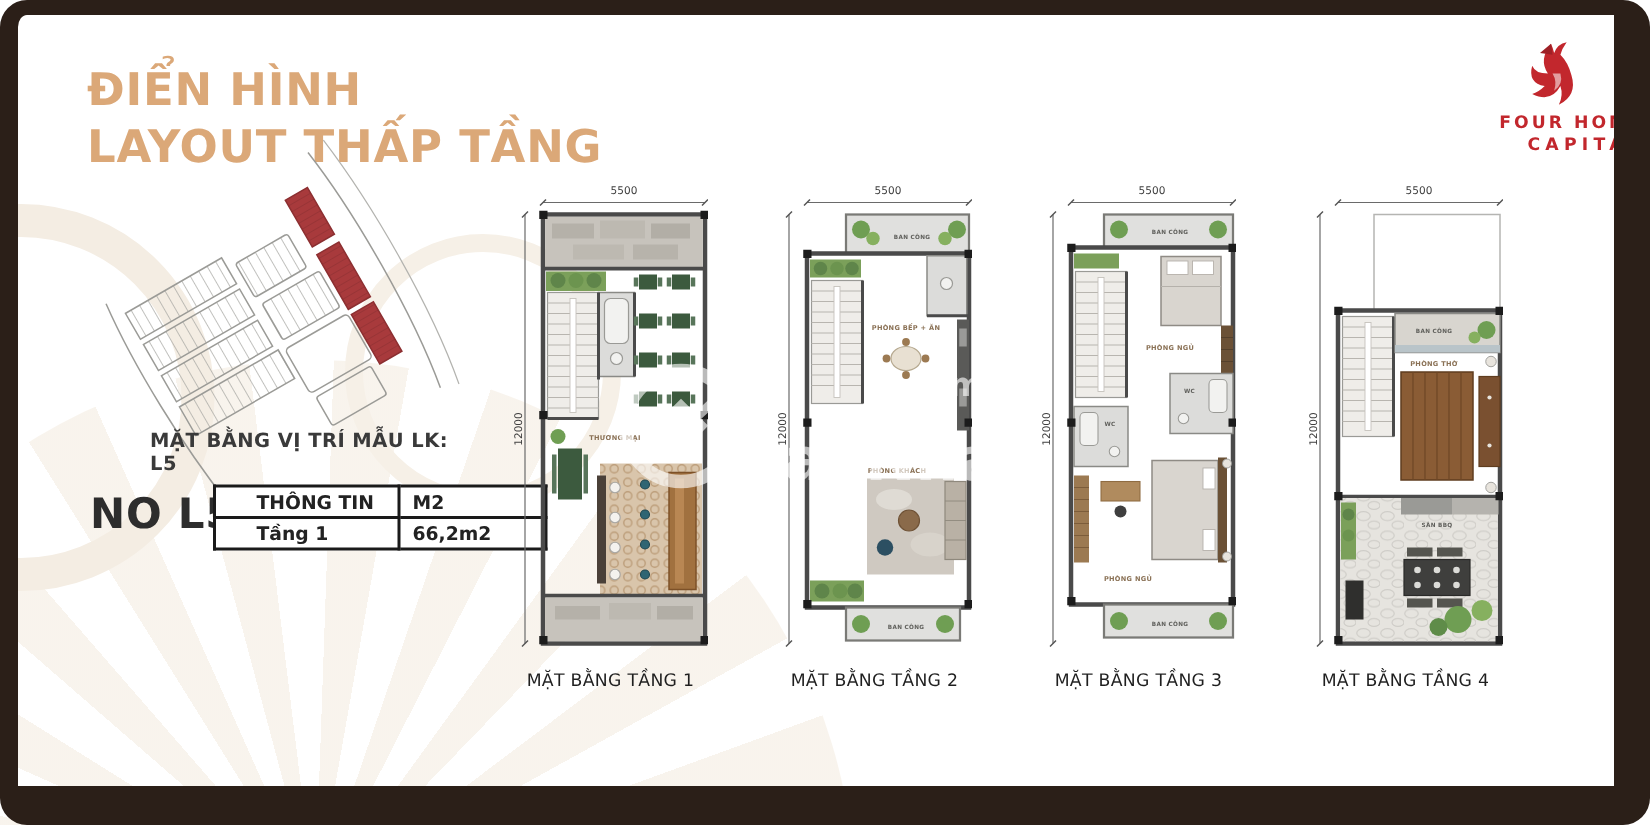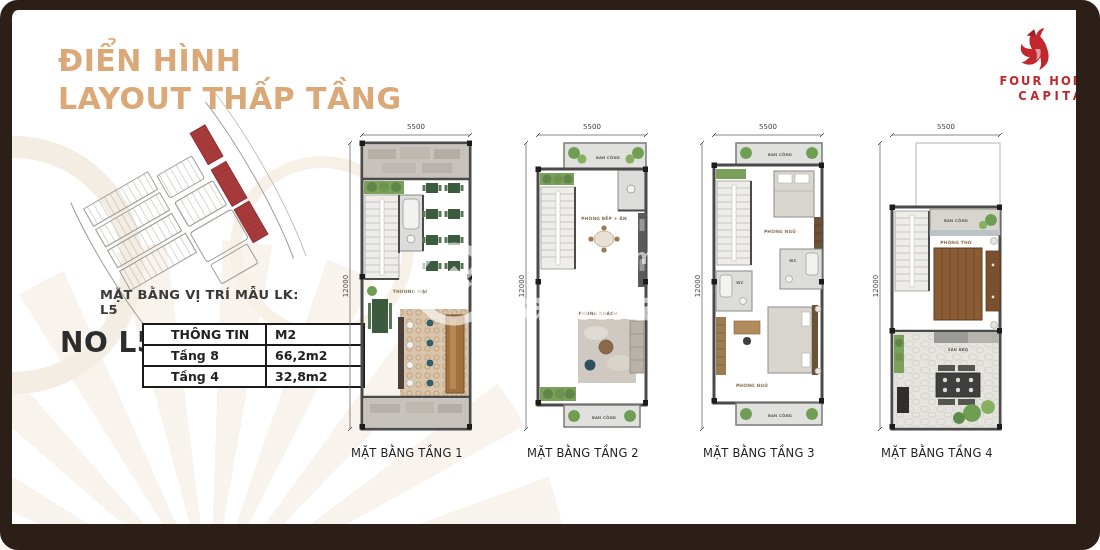"Tầng 8" td.c1 { text: 8 -> 1 }
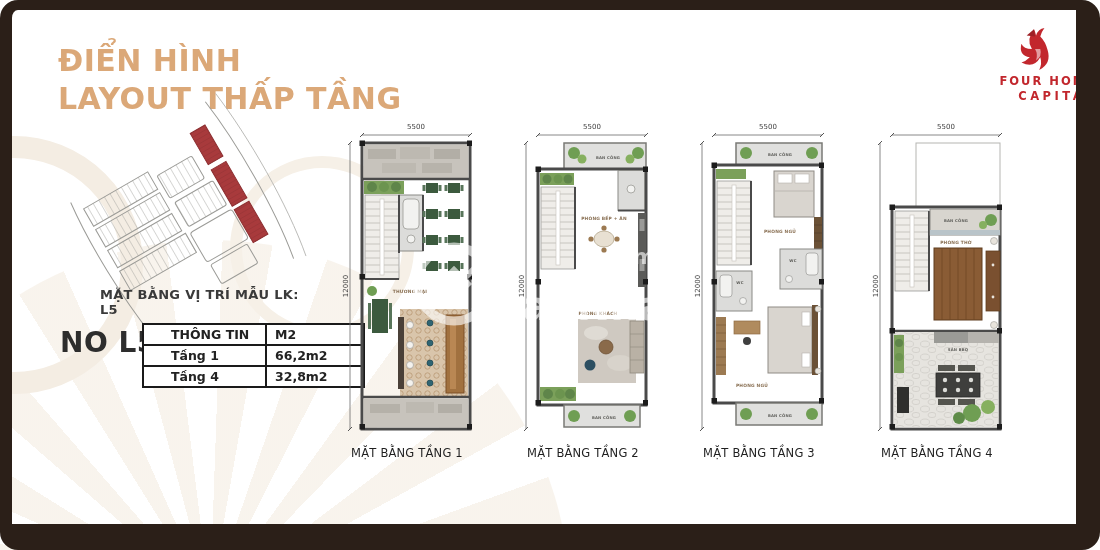"Tầng 4" tr { html: <tr> <td>Tầng 4</td> <td>32,8m2</td> </tr> -> none }
